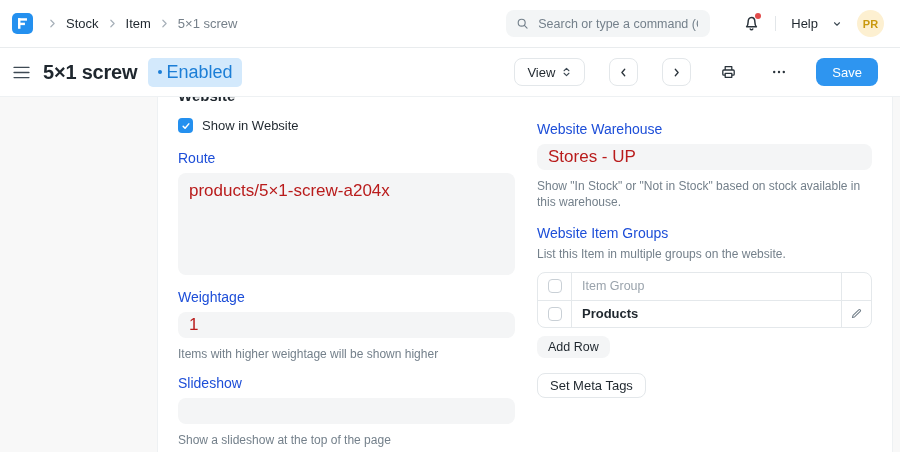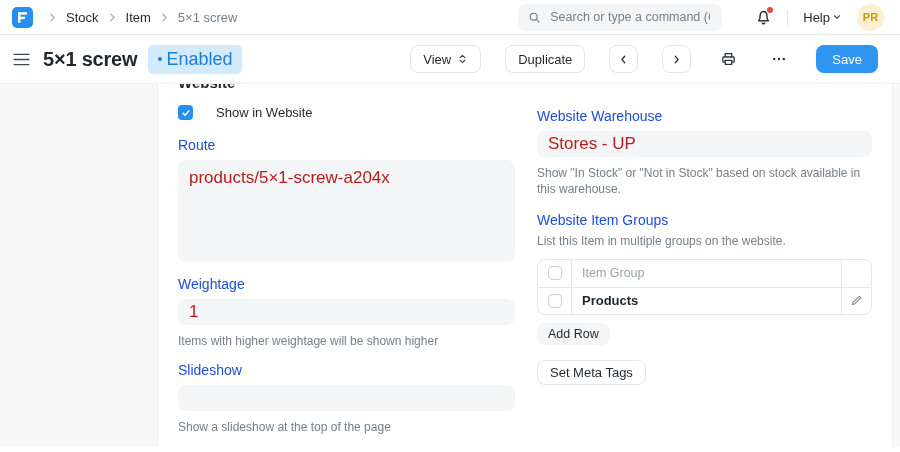"Stock" .navbar { height: 35px -> 48px }
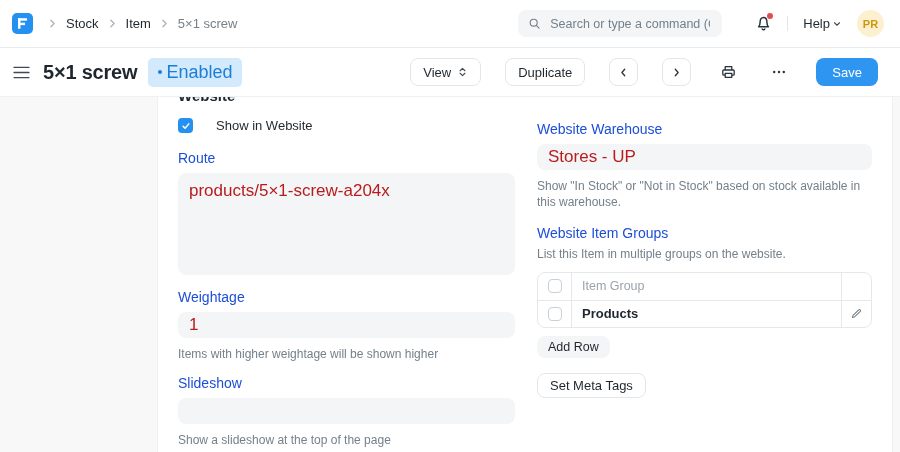"Help" .help-menu { gap: 2px -> 14px }
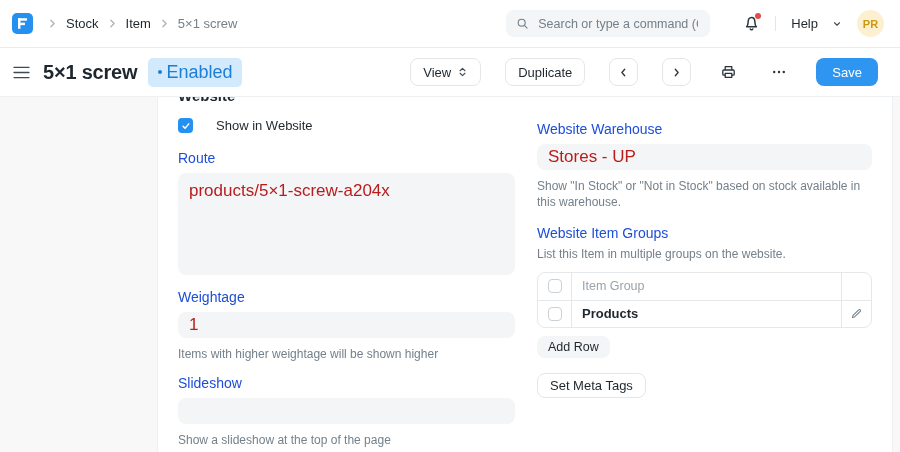"Duplicate" button.btn { html: <button> <span>Duplicate</span> </button> -> none }
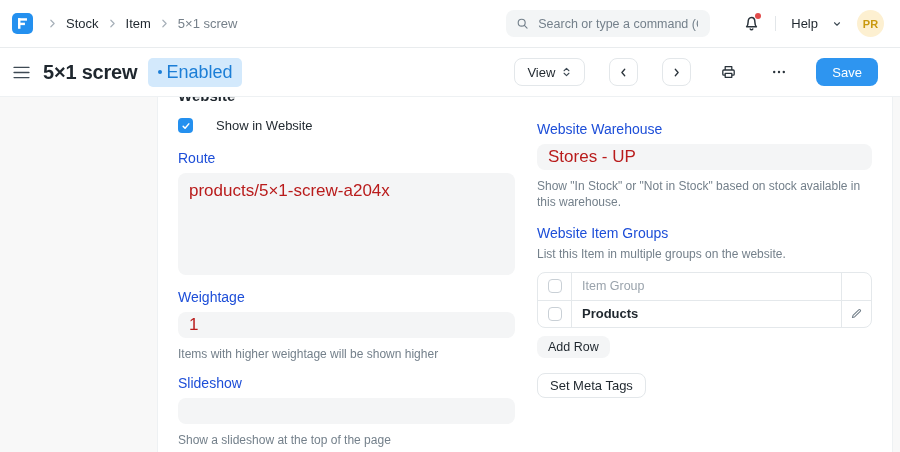"Show in Website" .check-row { gap: 23px -> 9px }
